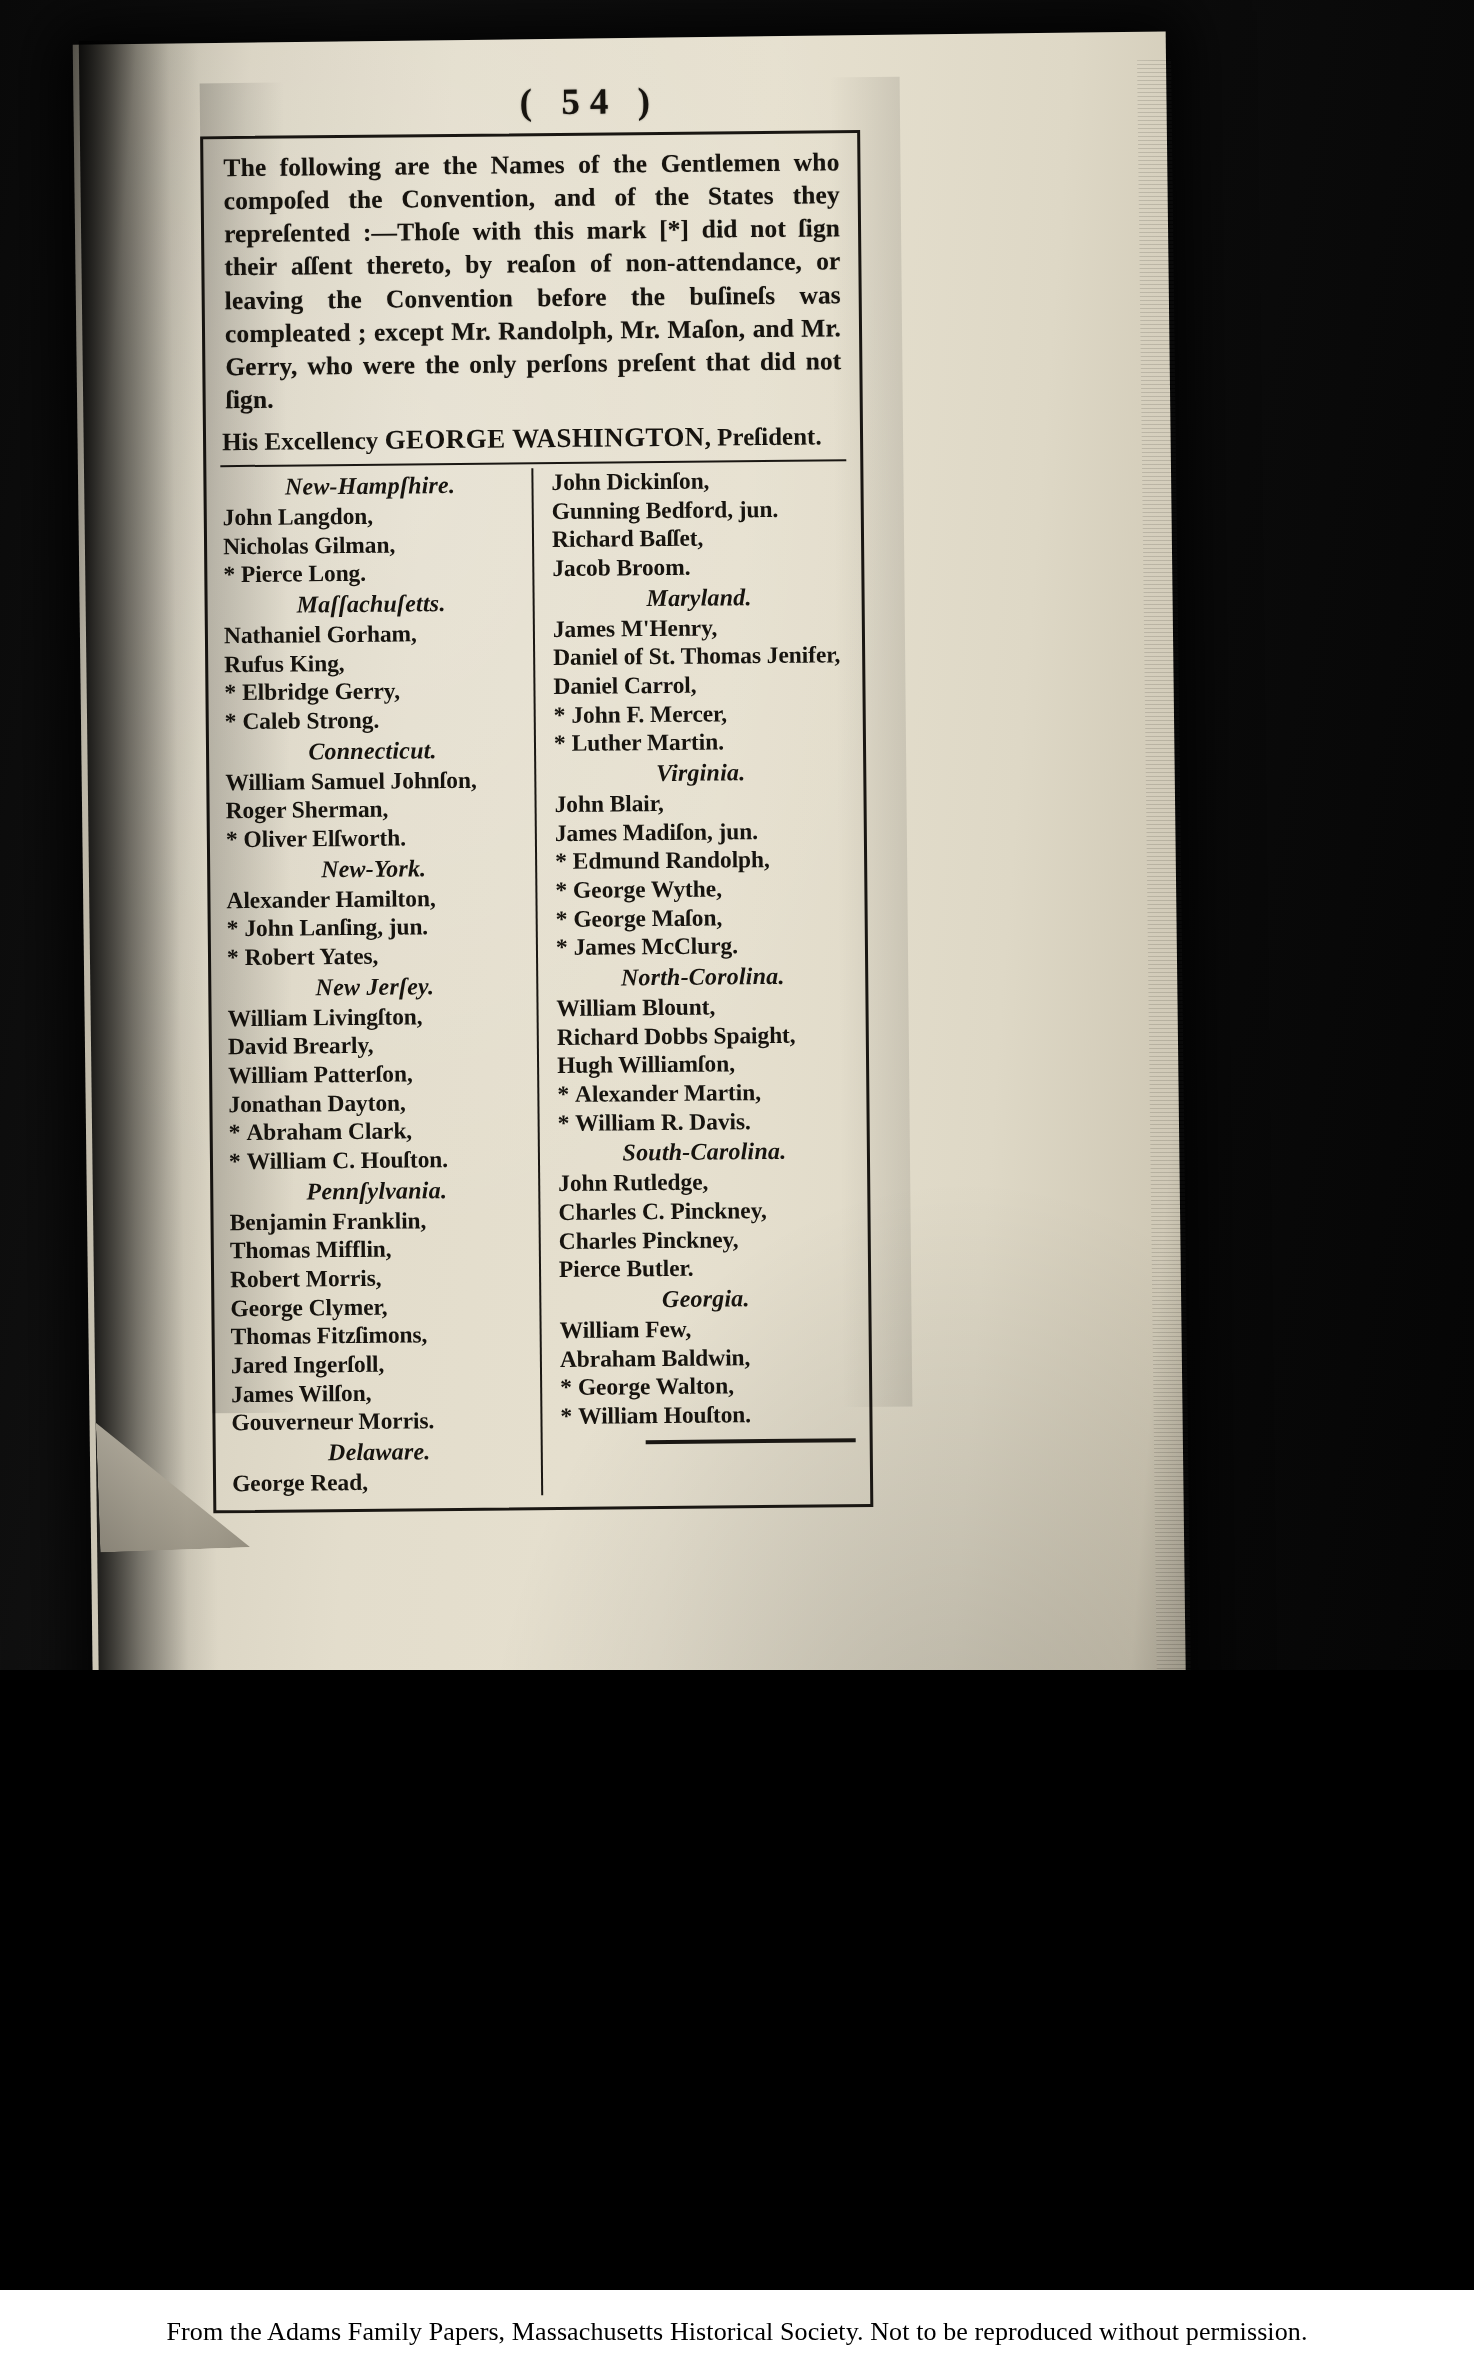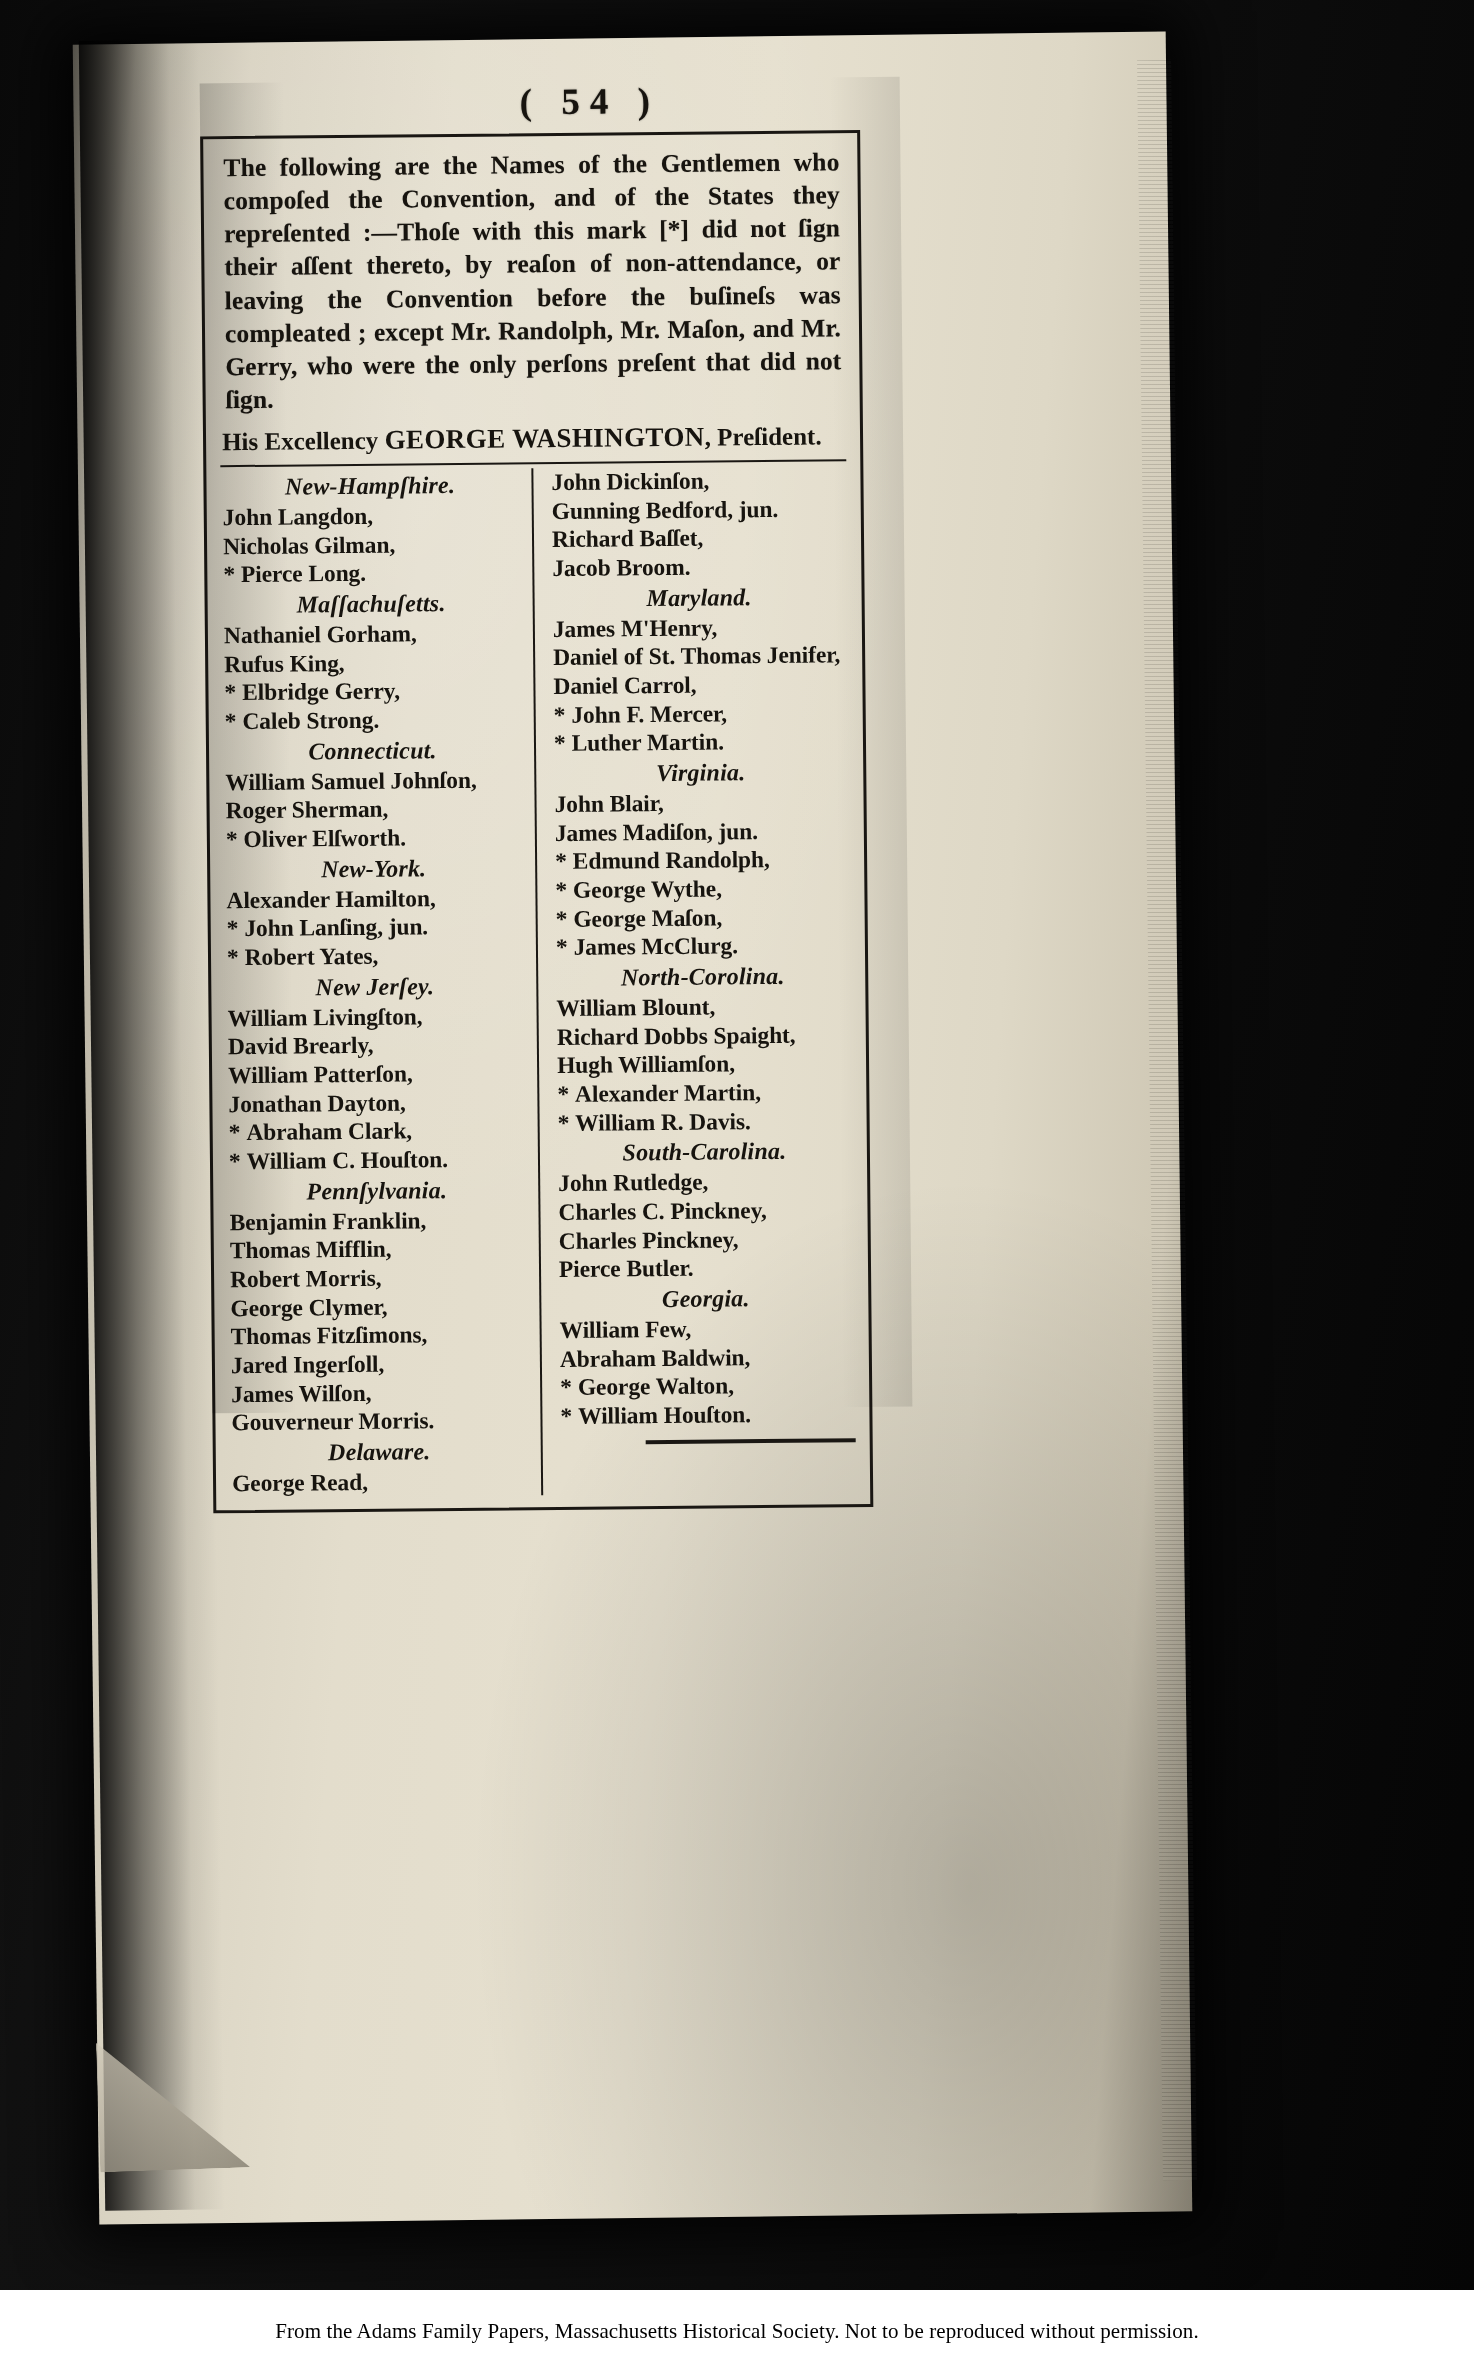"Gouverneur Morris." .photo { height: 2290px -> 1670px }
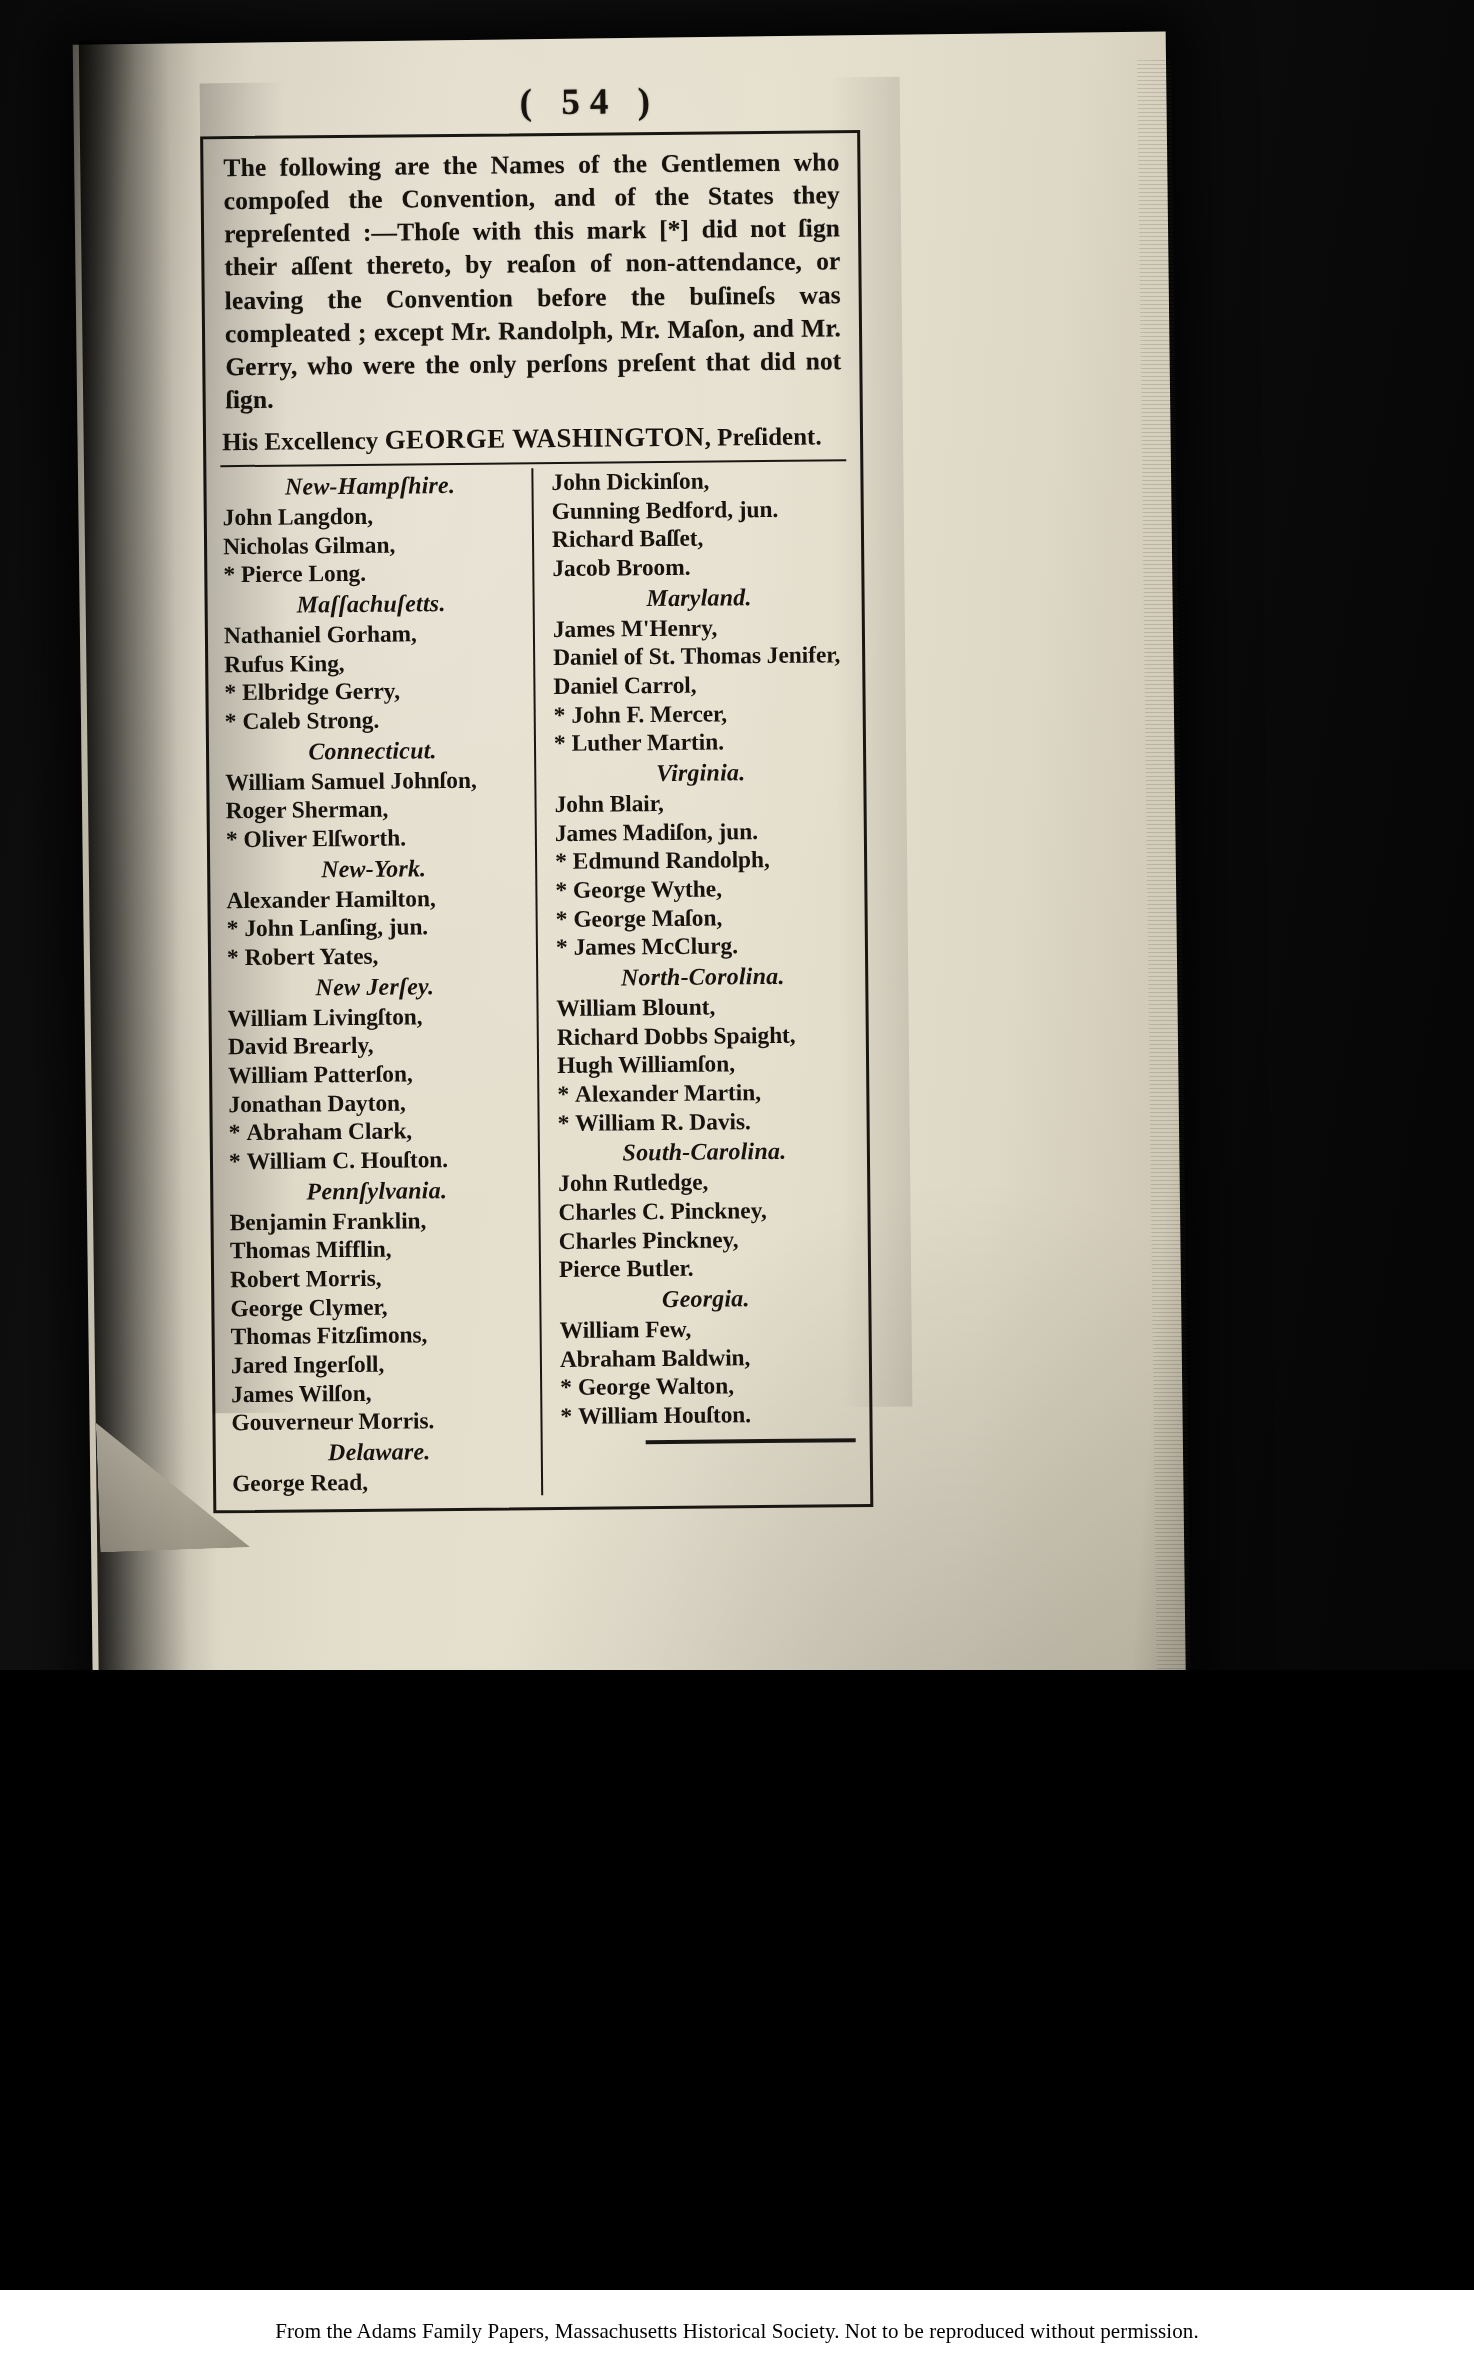"From the Adams Family Papers," .caption { font-size: 21px -> 26px }
